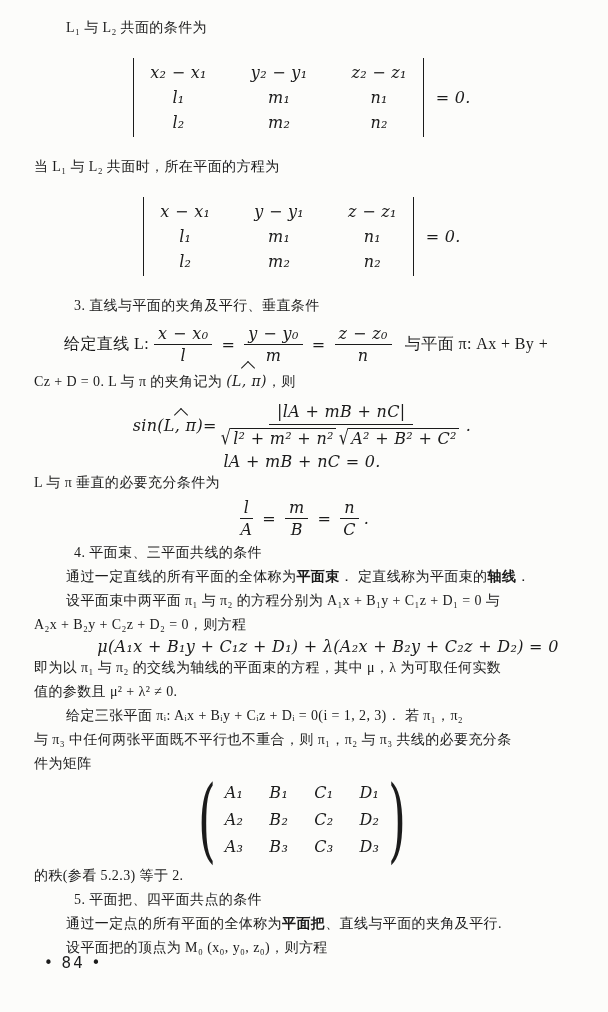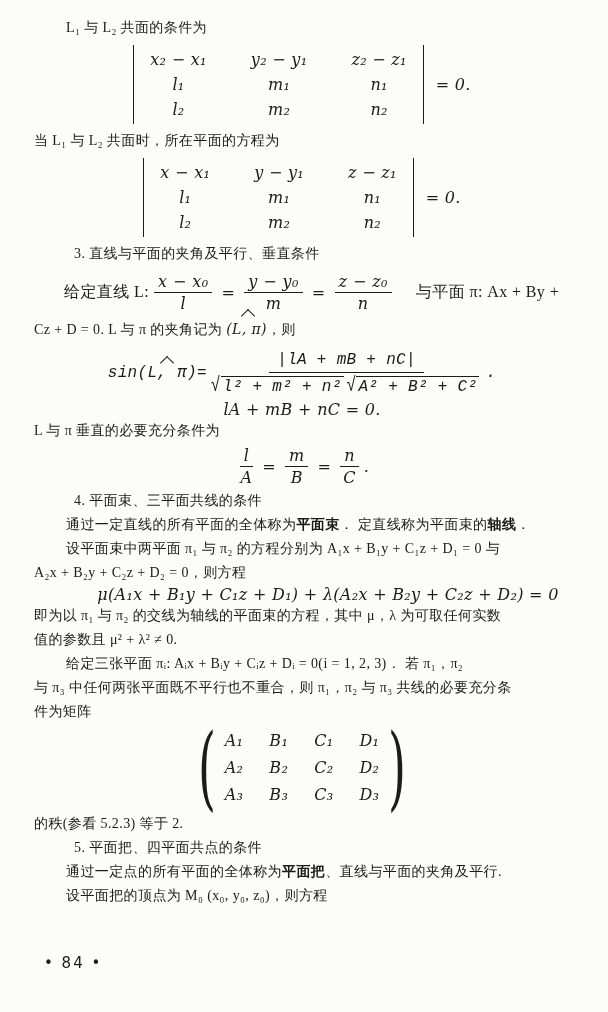"x₂ − x₁" .detwrap { margin: 5px 0 -> 18px 0 }
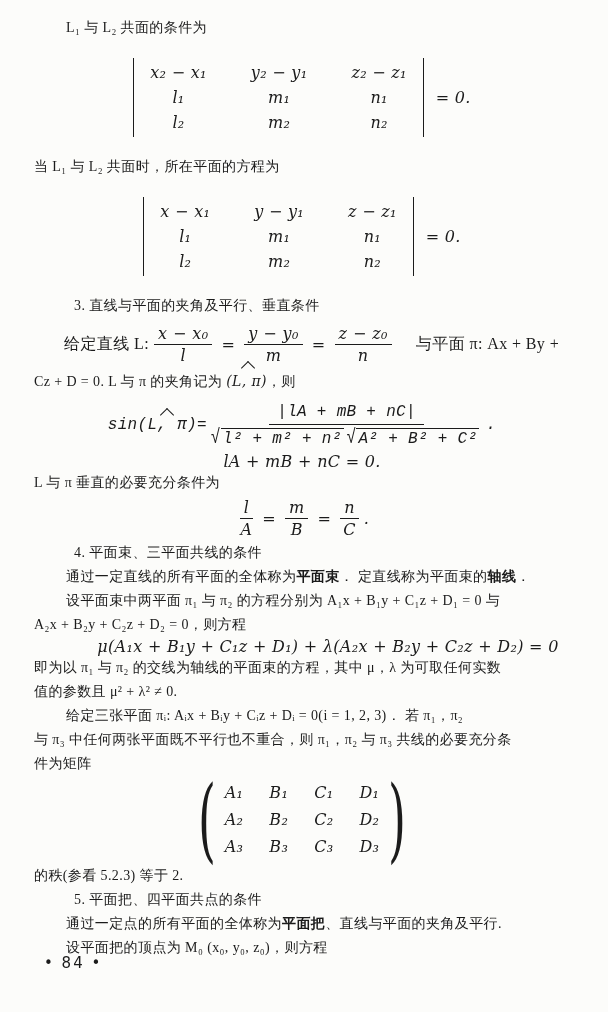"与平面 π: Ax + By" span.cjk { margin-left: 19px -> 8px }
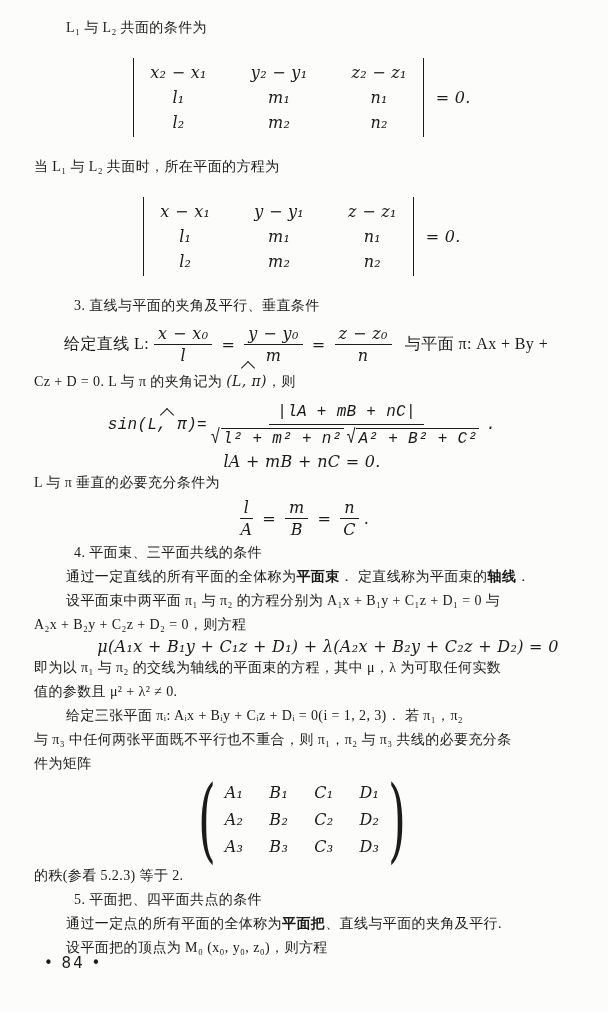"sin" .sin-row { font-family: Liberation Mono, monospace -> none }
